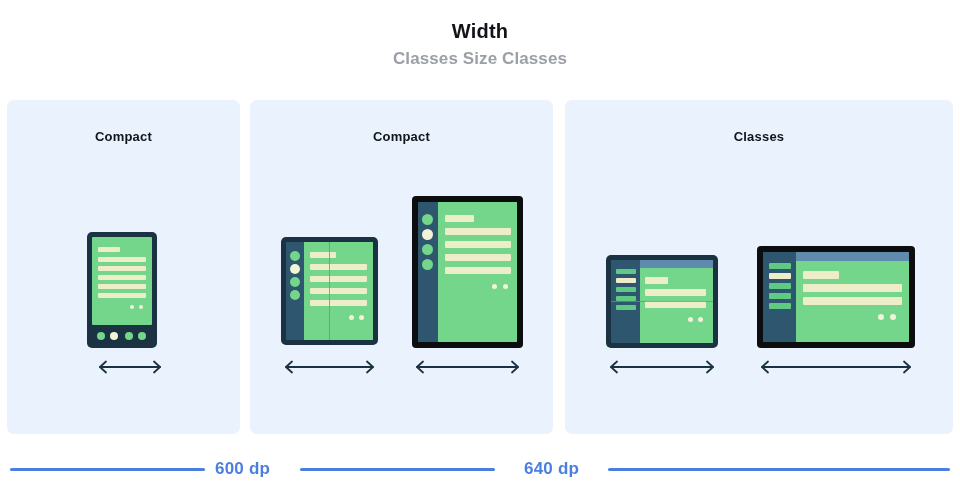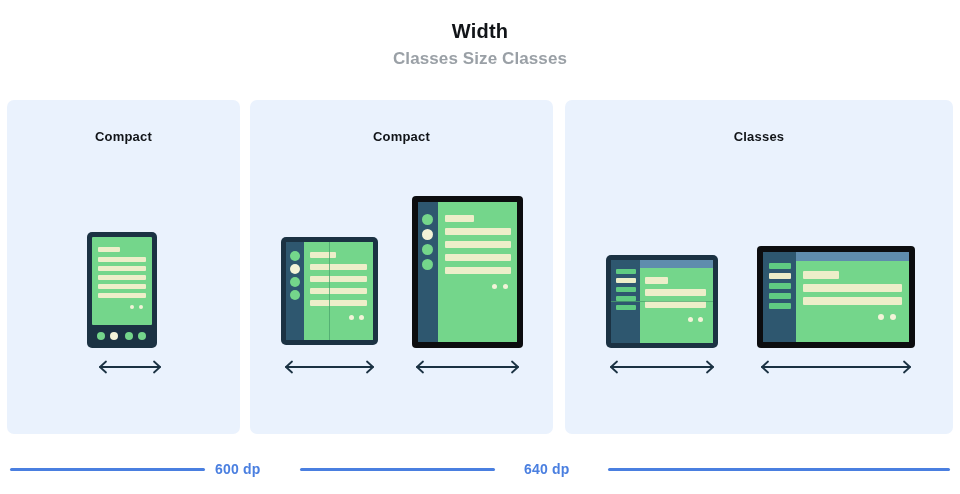"600 dp" .rule-label { font-size: 14px -> 17px }
